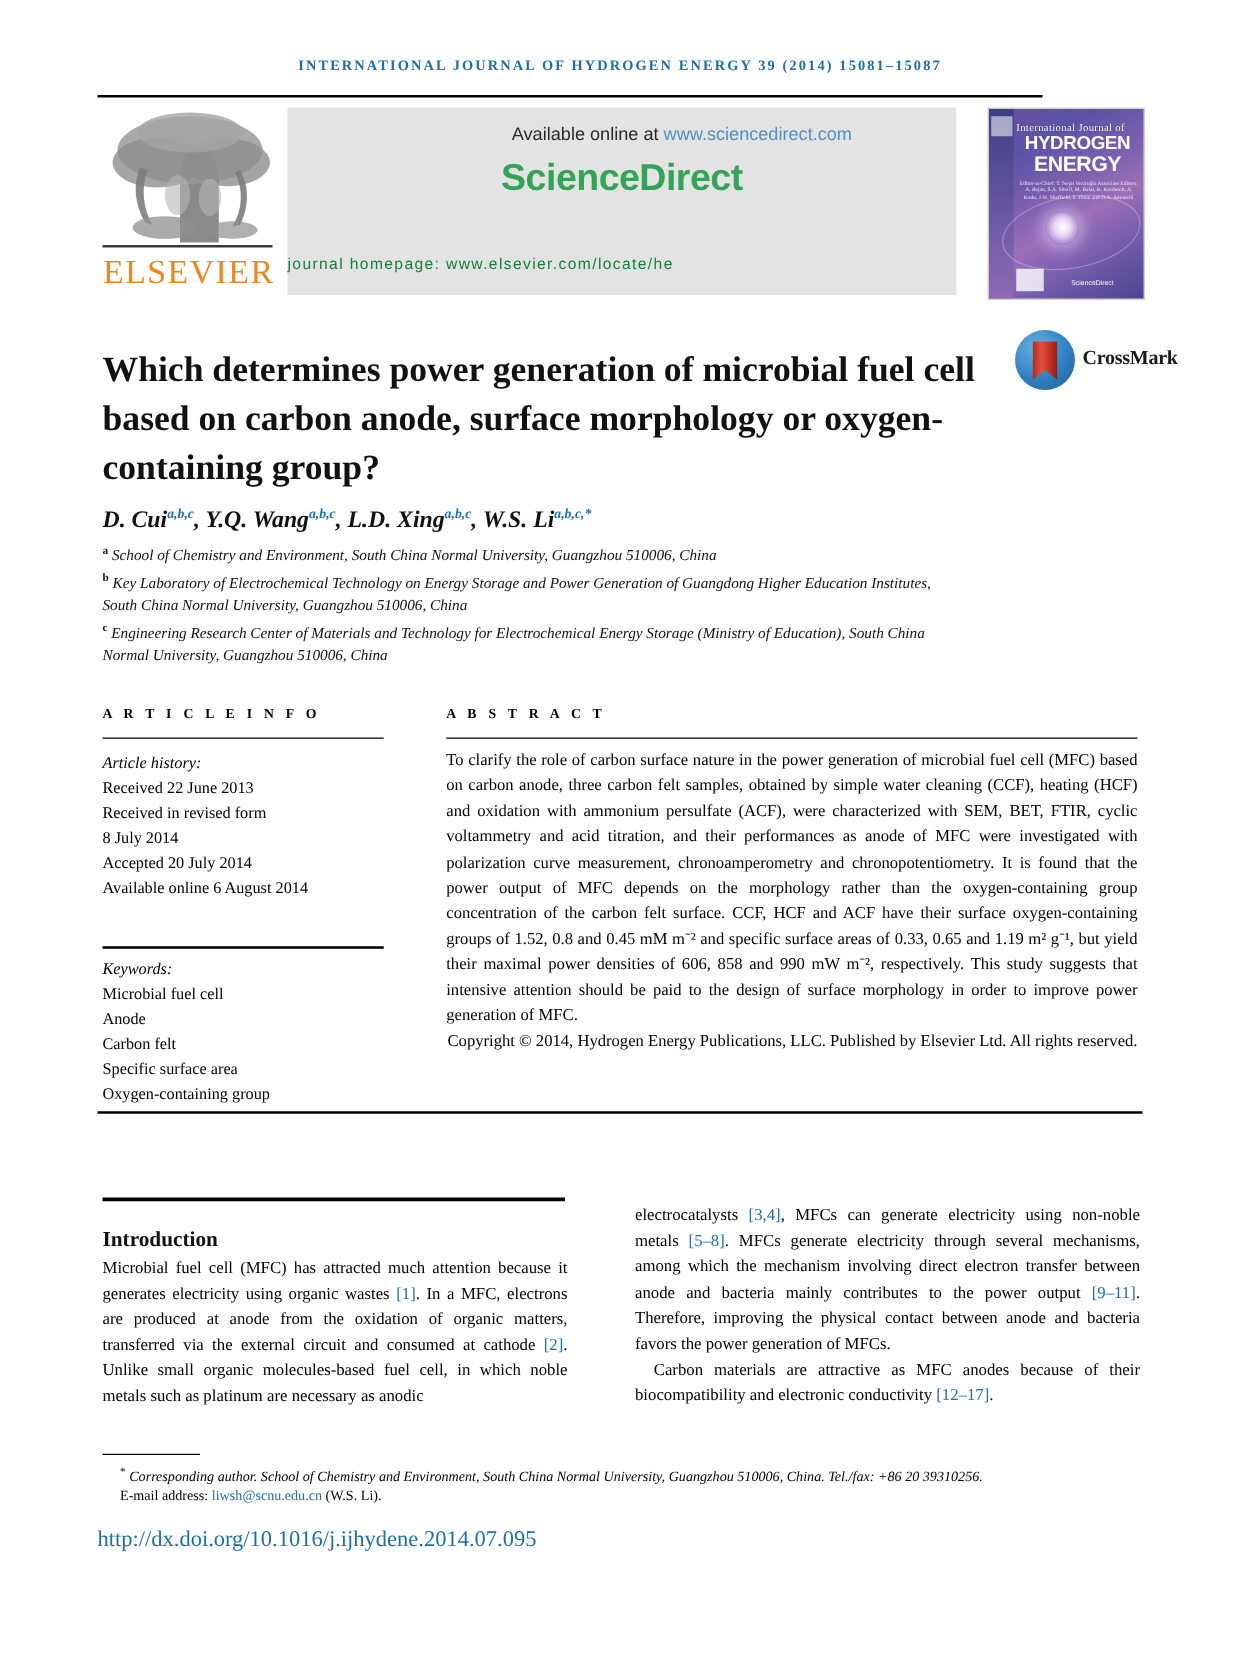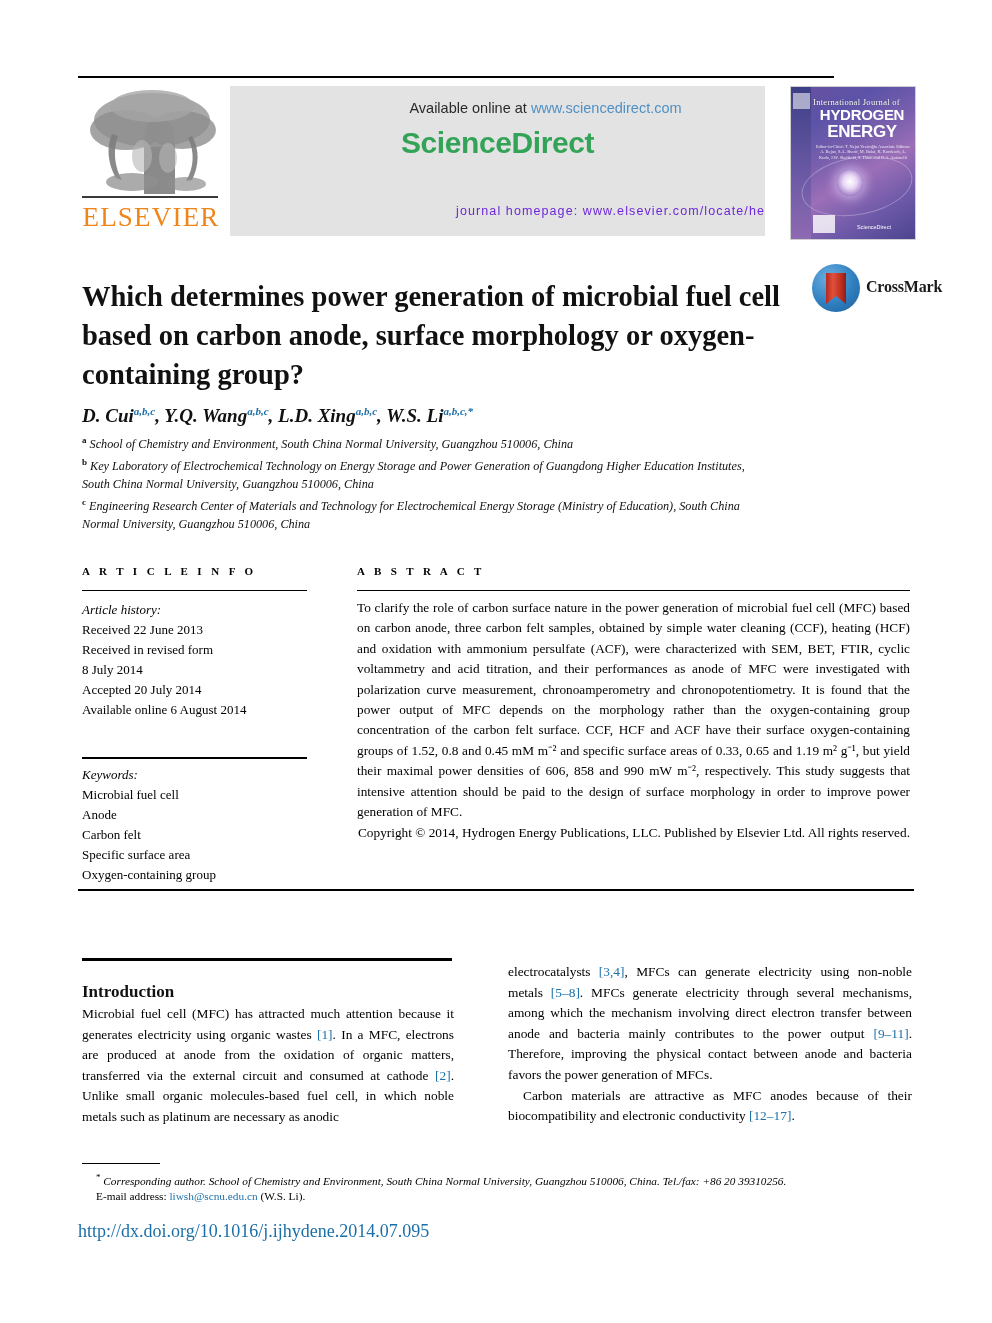"INTERNATIONAL JOURNAL OF HYDROGEN ENERGY" div.runhead { html: none -> <div>International Journal of Hydrogen Energy 39 (2014) 15081–15087</div> }
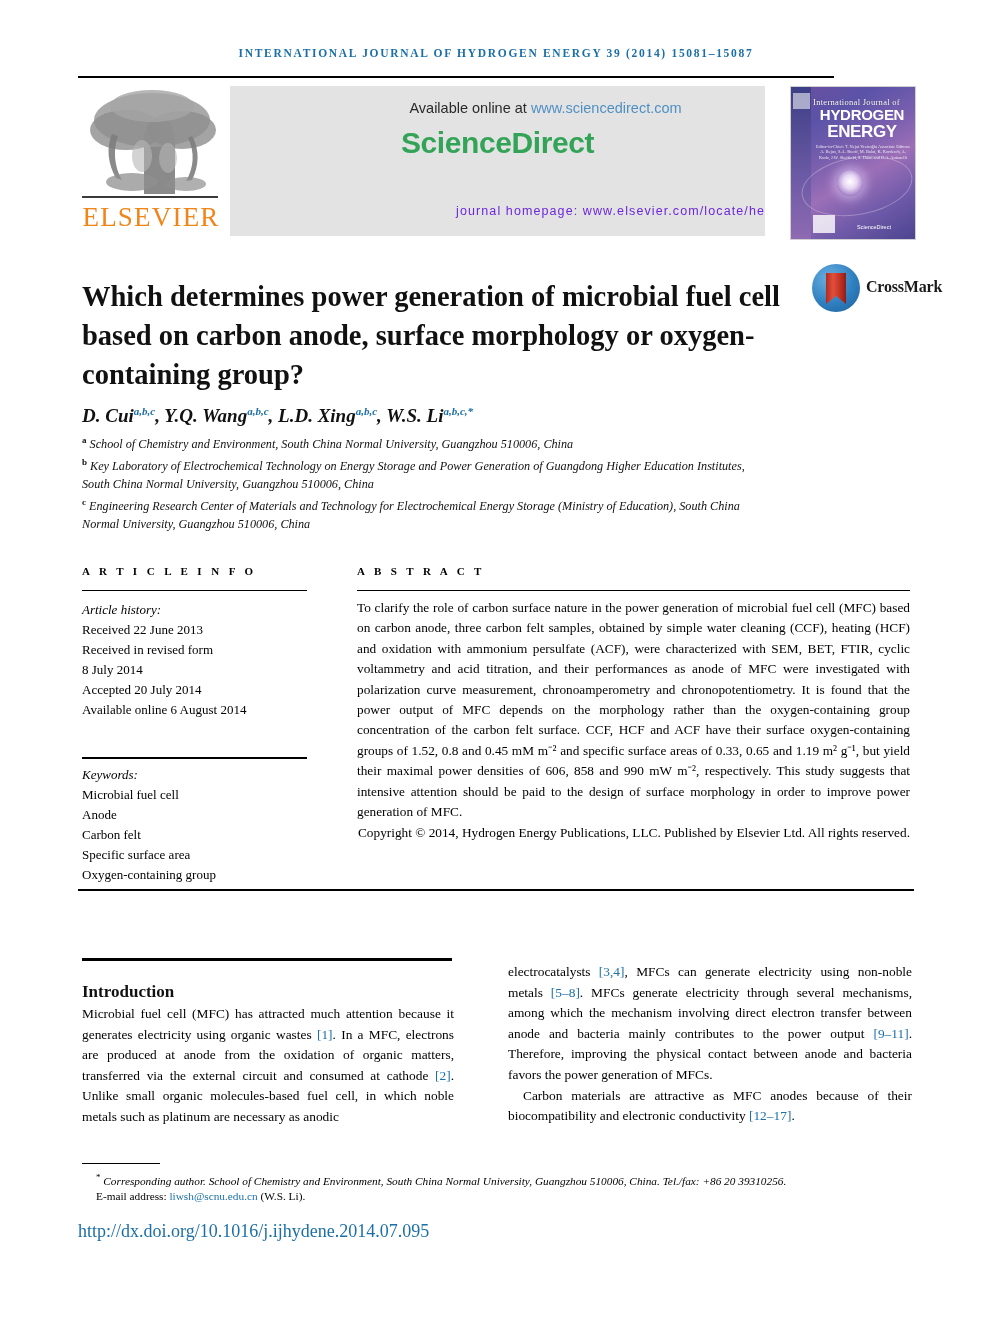"journal homepage:" .sd-home { color: #6d28d9 -> #15803d; text-align: right -> left }
